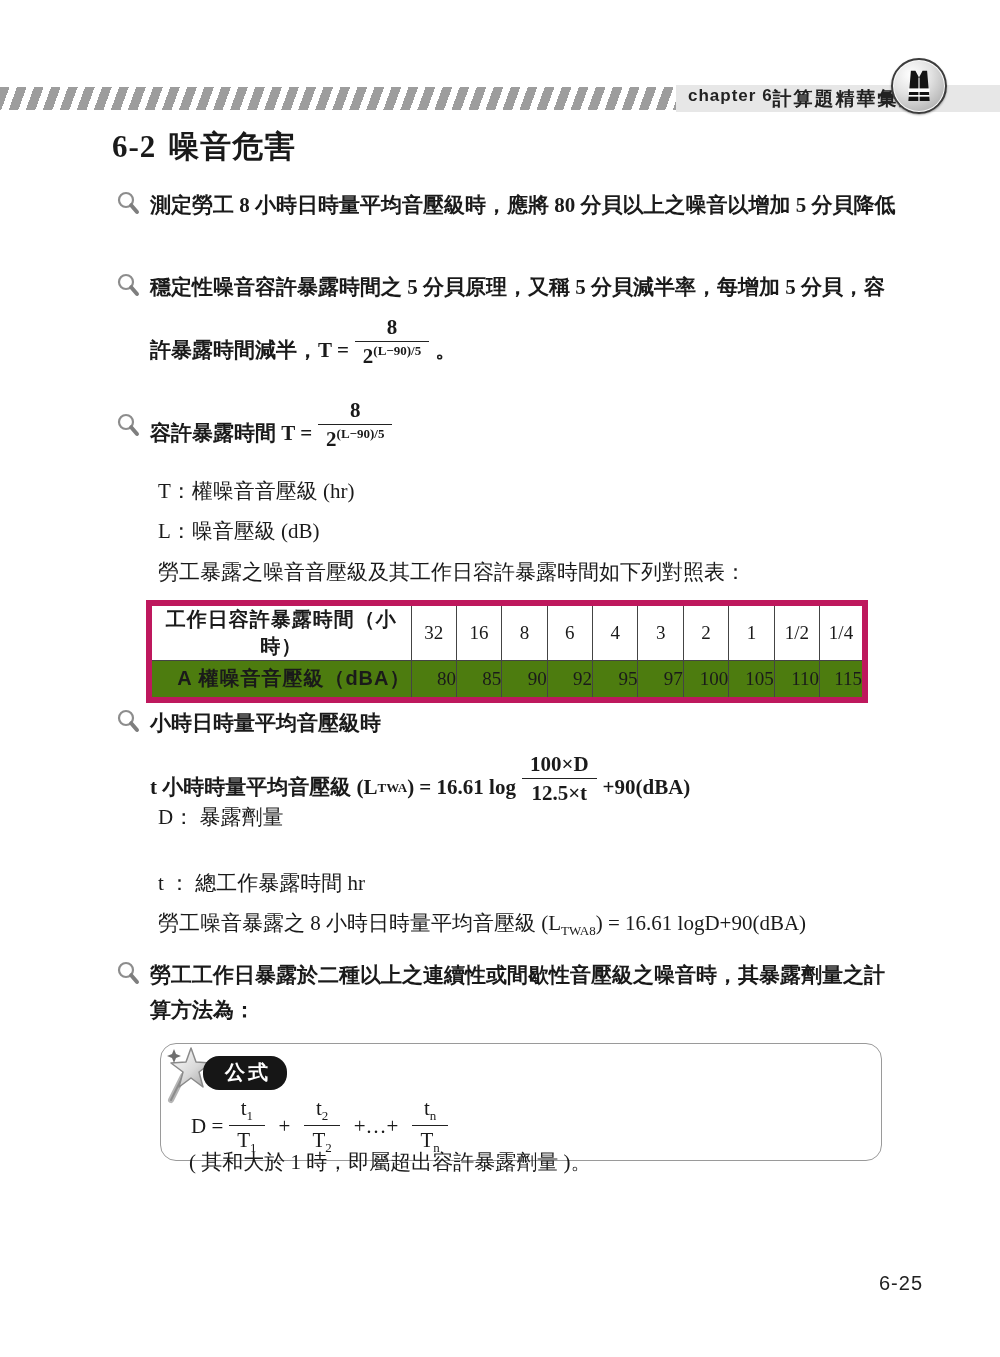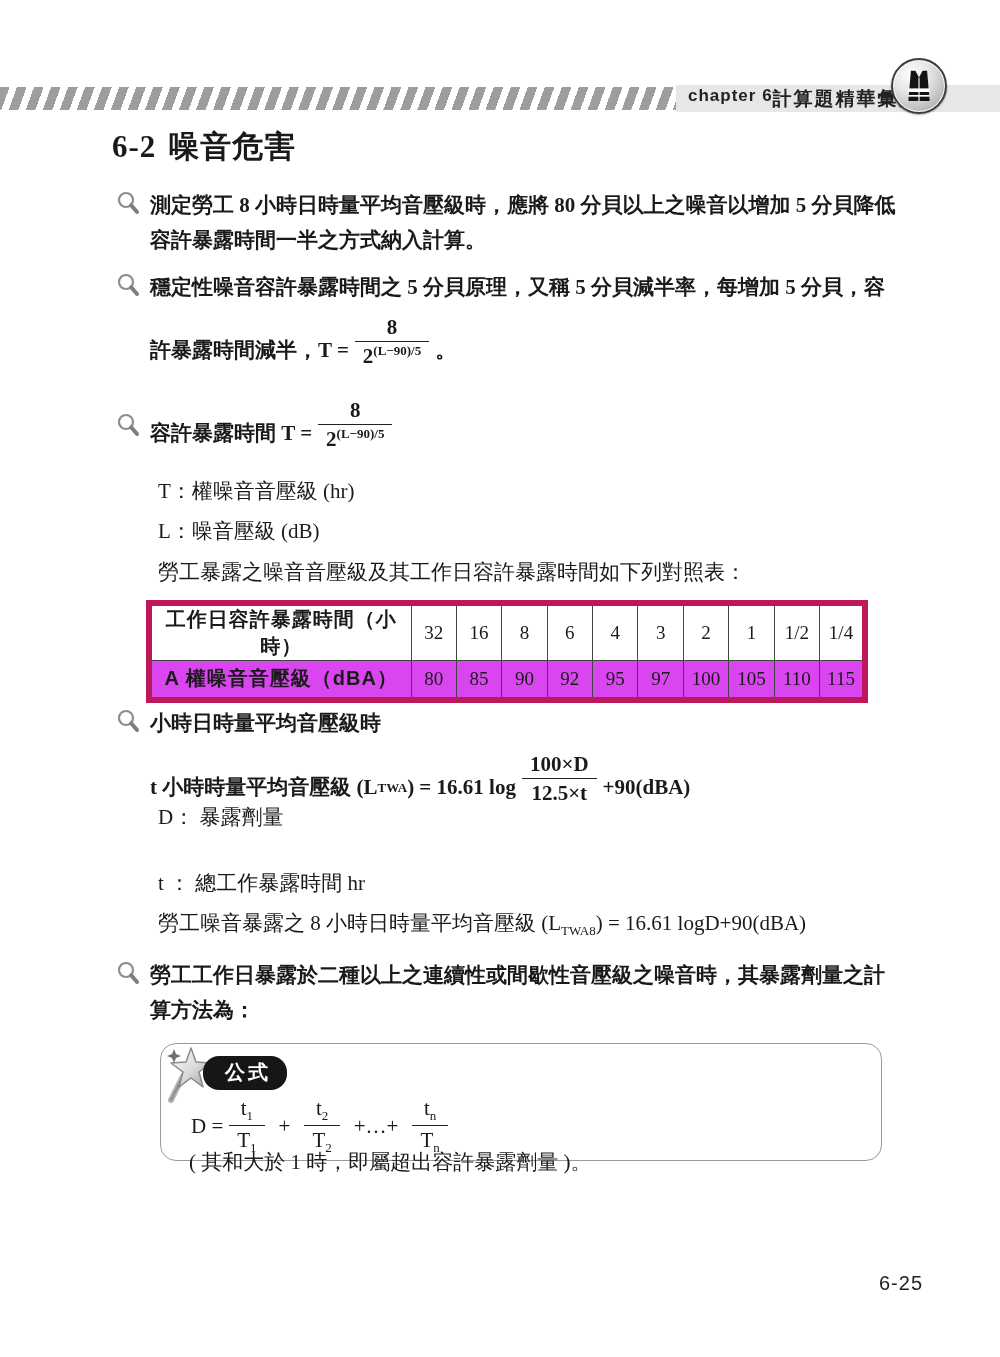"容許暴露時間一半之方式納入計算。" span.line { html: <span>容許暴露時間一半之方式納入計算。</span> -> none }
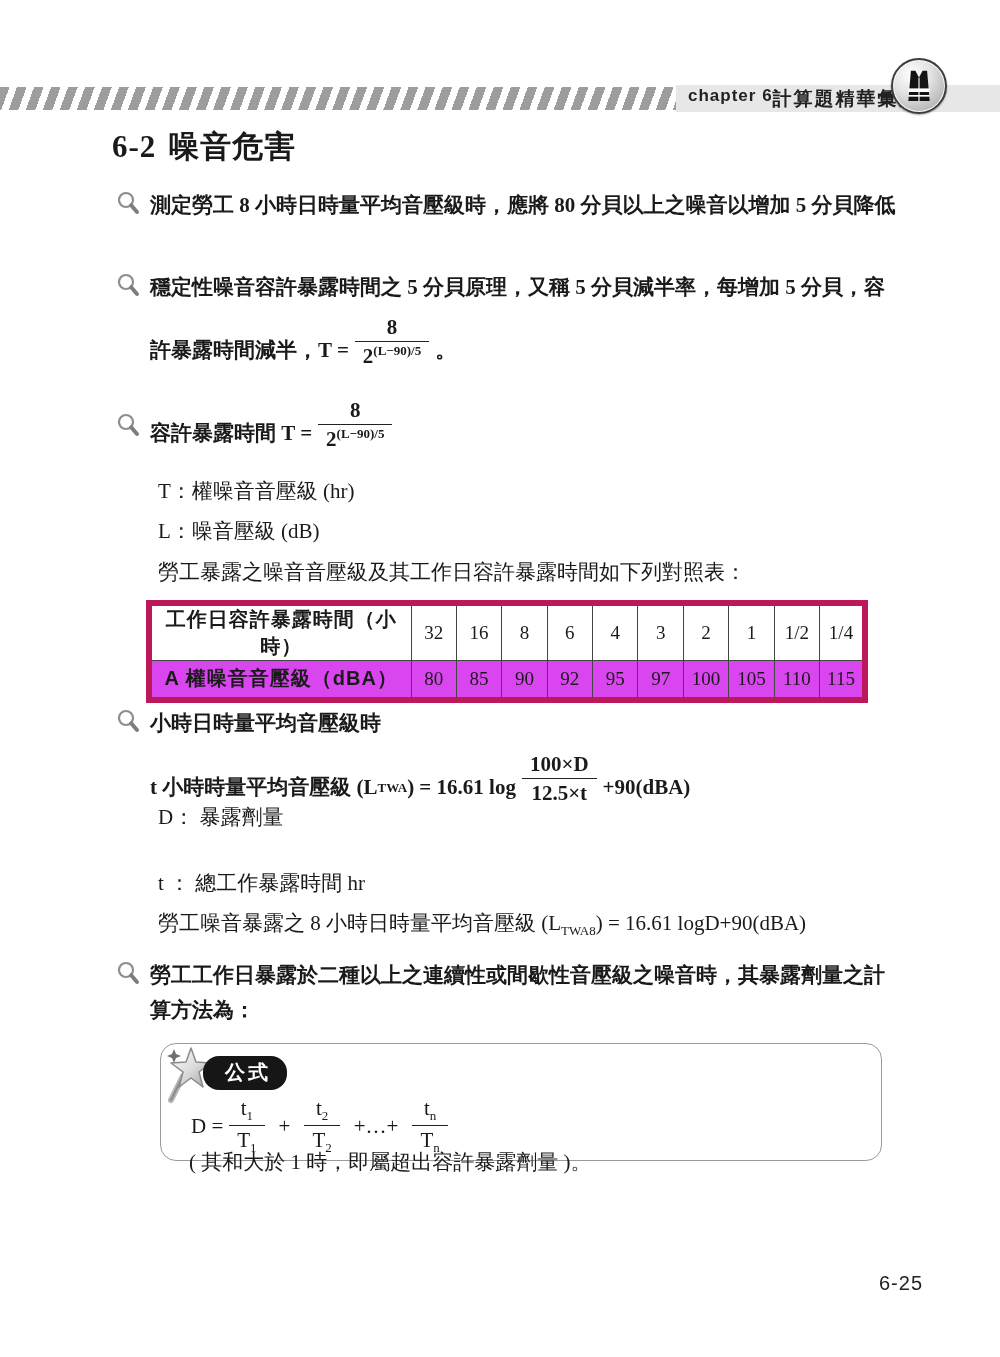"A 權噪音音壓級（dBA）" .noise-table tr.row-gray td { background: #d946ef -> #4d7c0f; text-align: none -> right }
